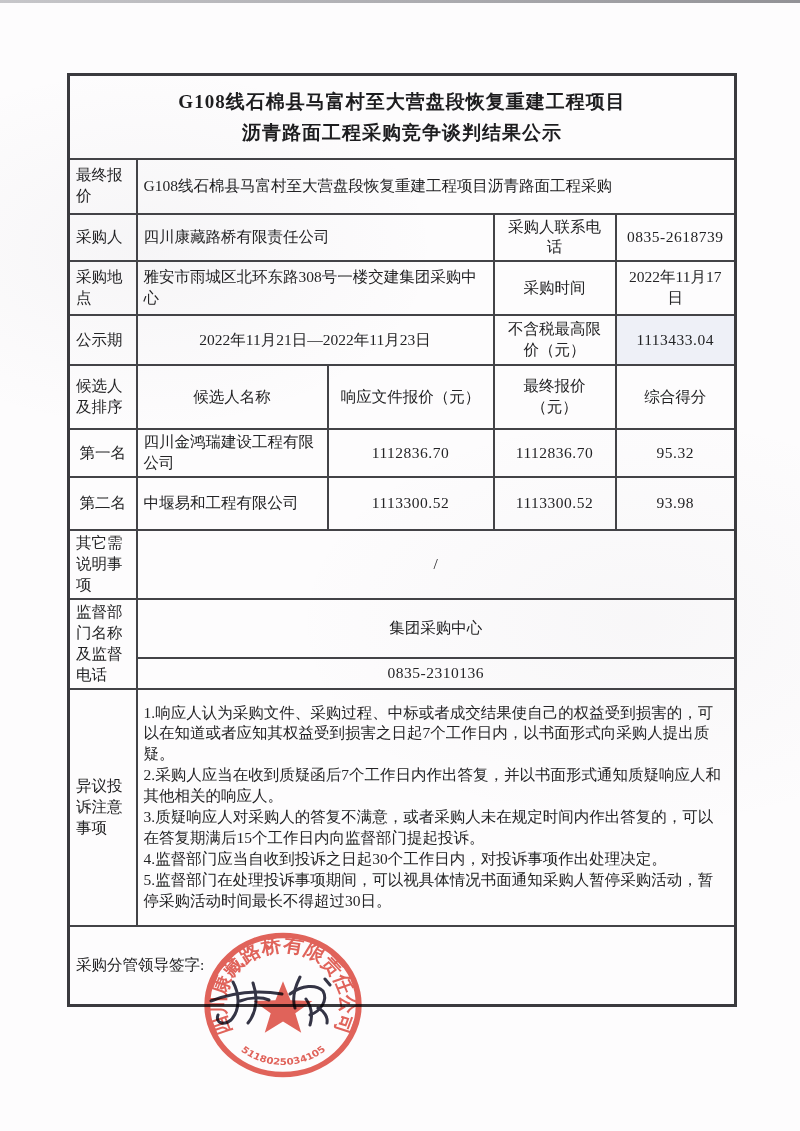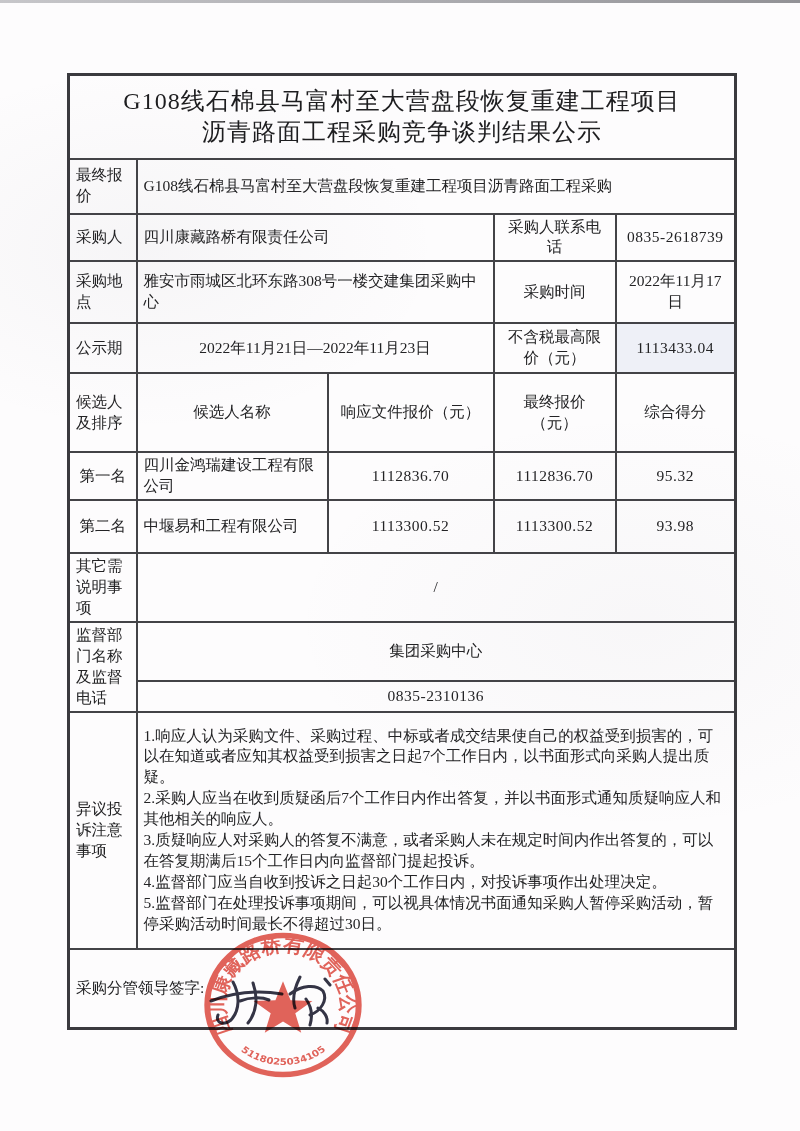"G108线石棉县马富村至大营盘段恢复重建工程项目" .title-line { font-size: 24px -> 19px; font-weight: normal -> bold }
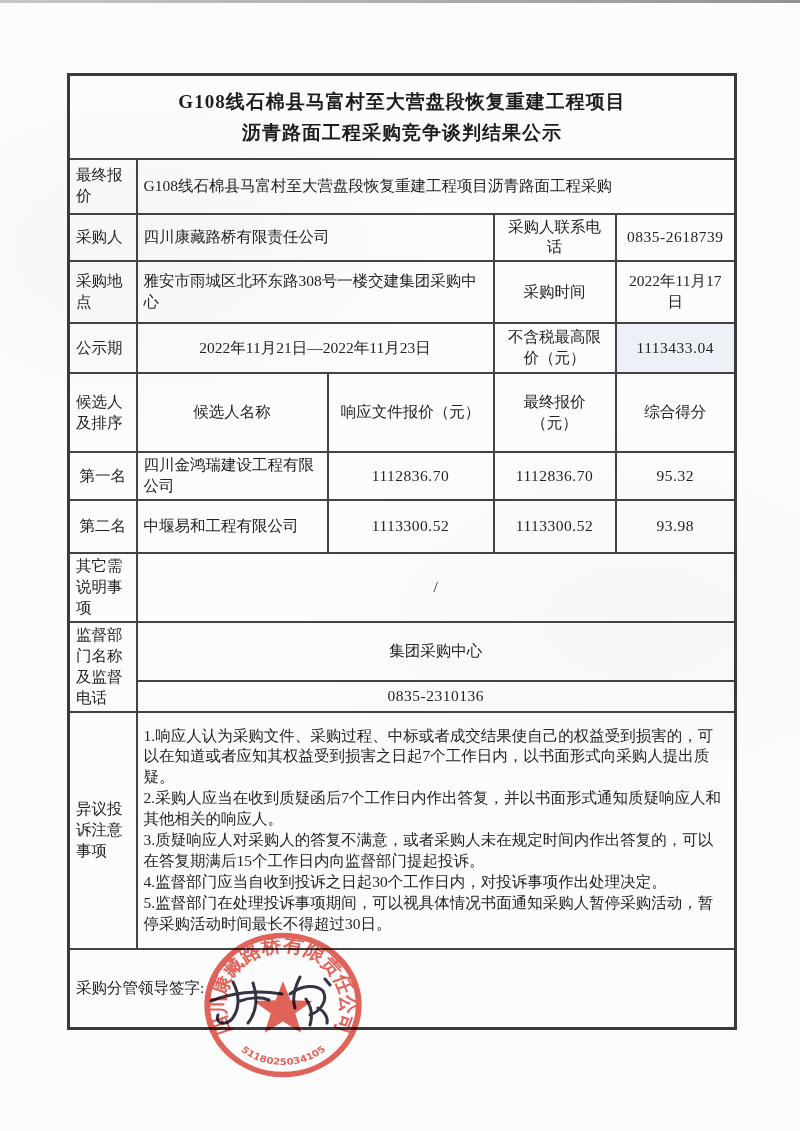"采购地点" tr { height: 62px -> 54px }
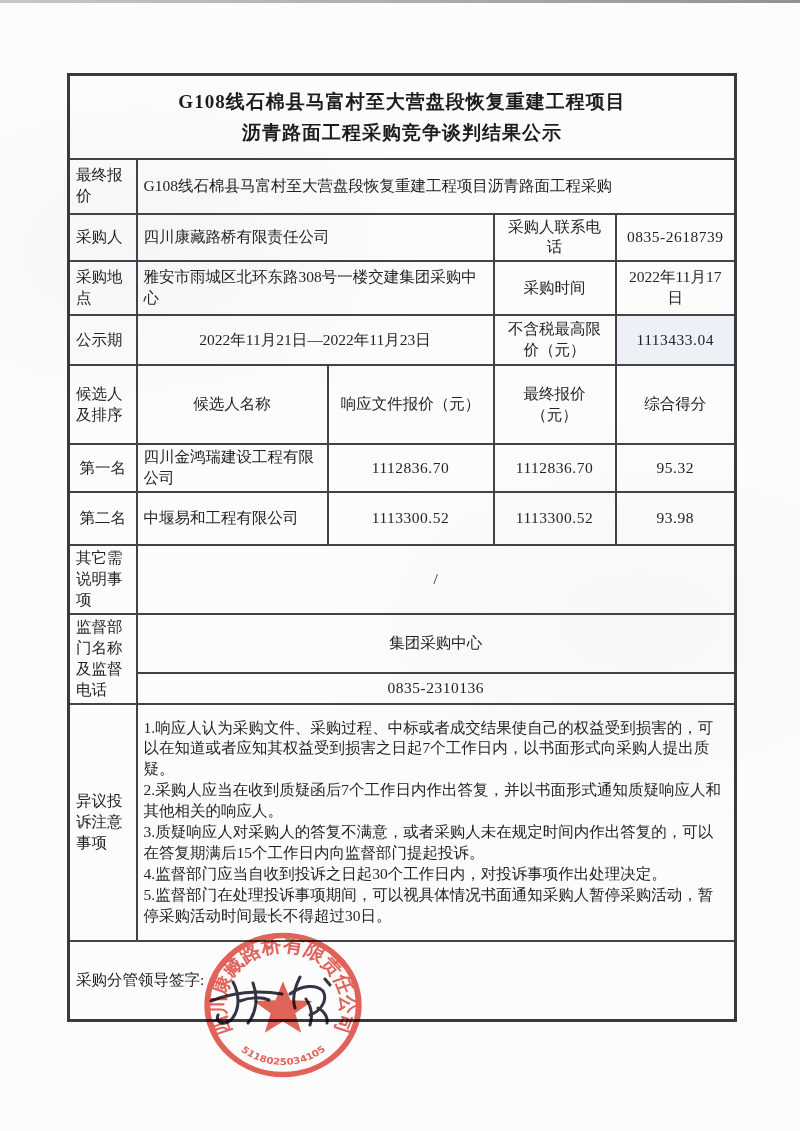"候选人及排序" tr { height: 79px -> 64px }
